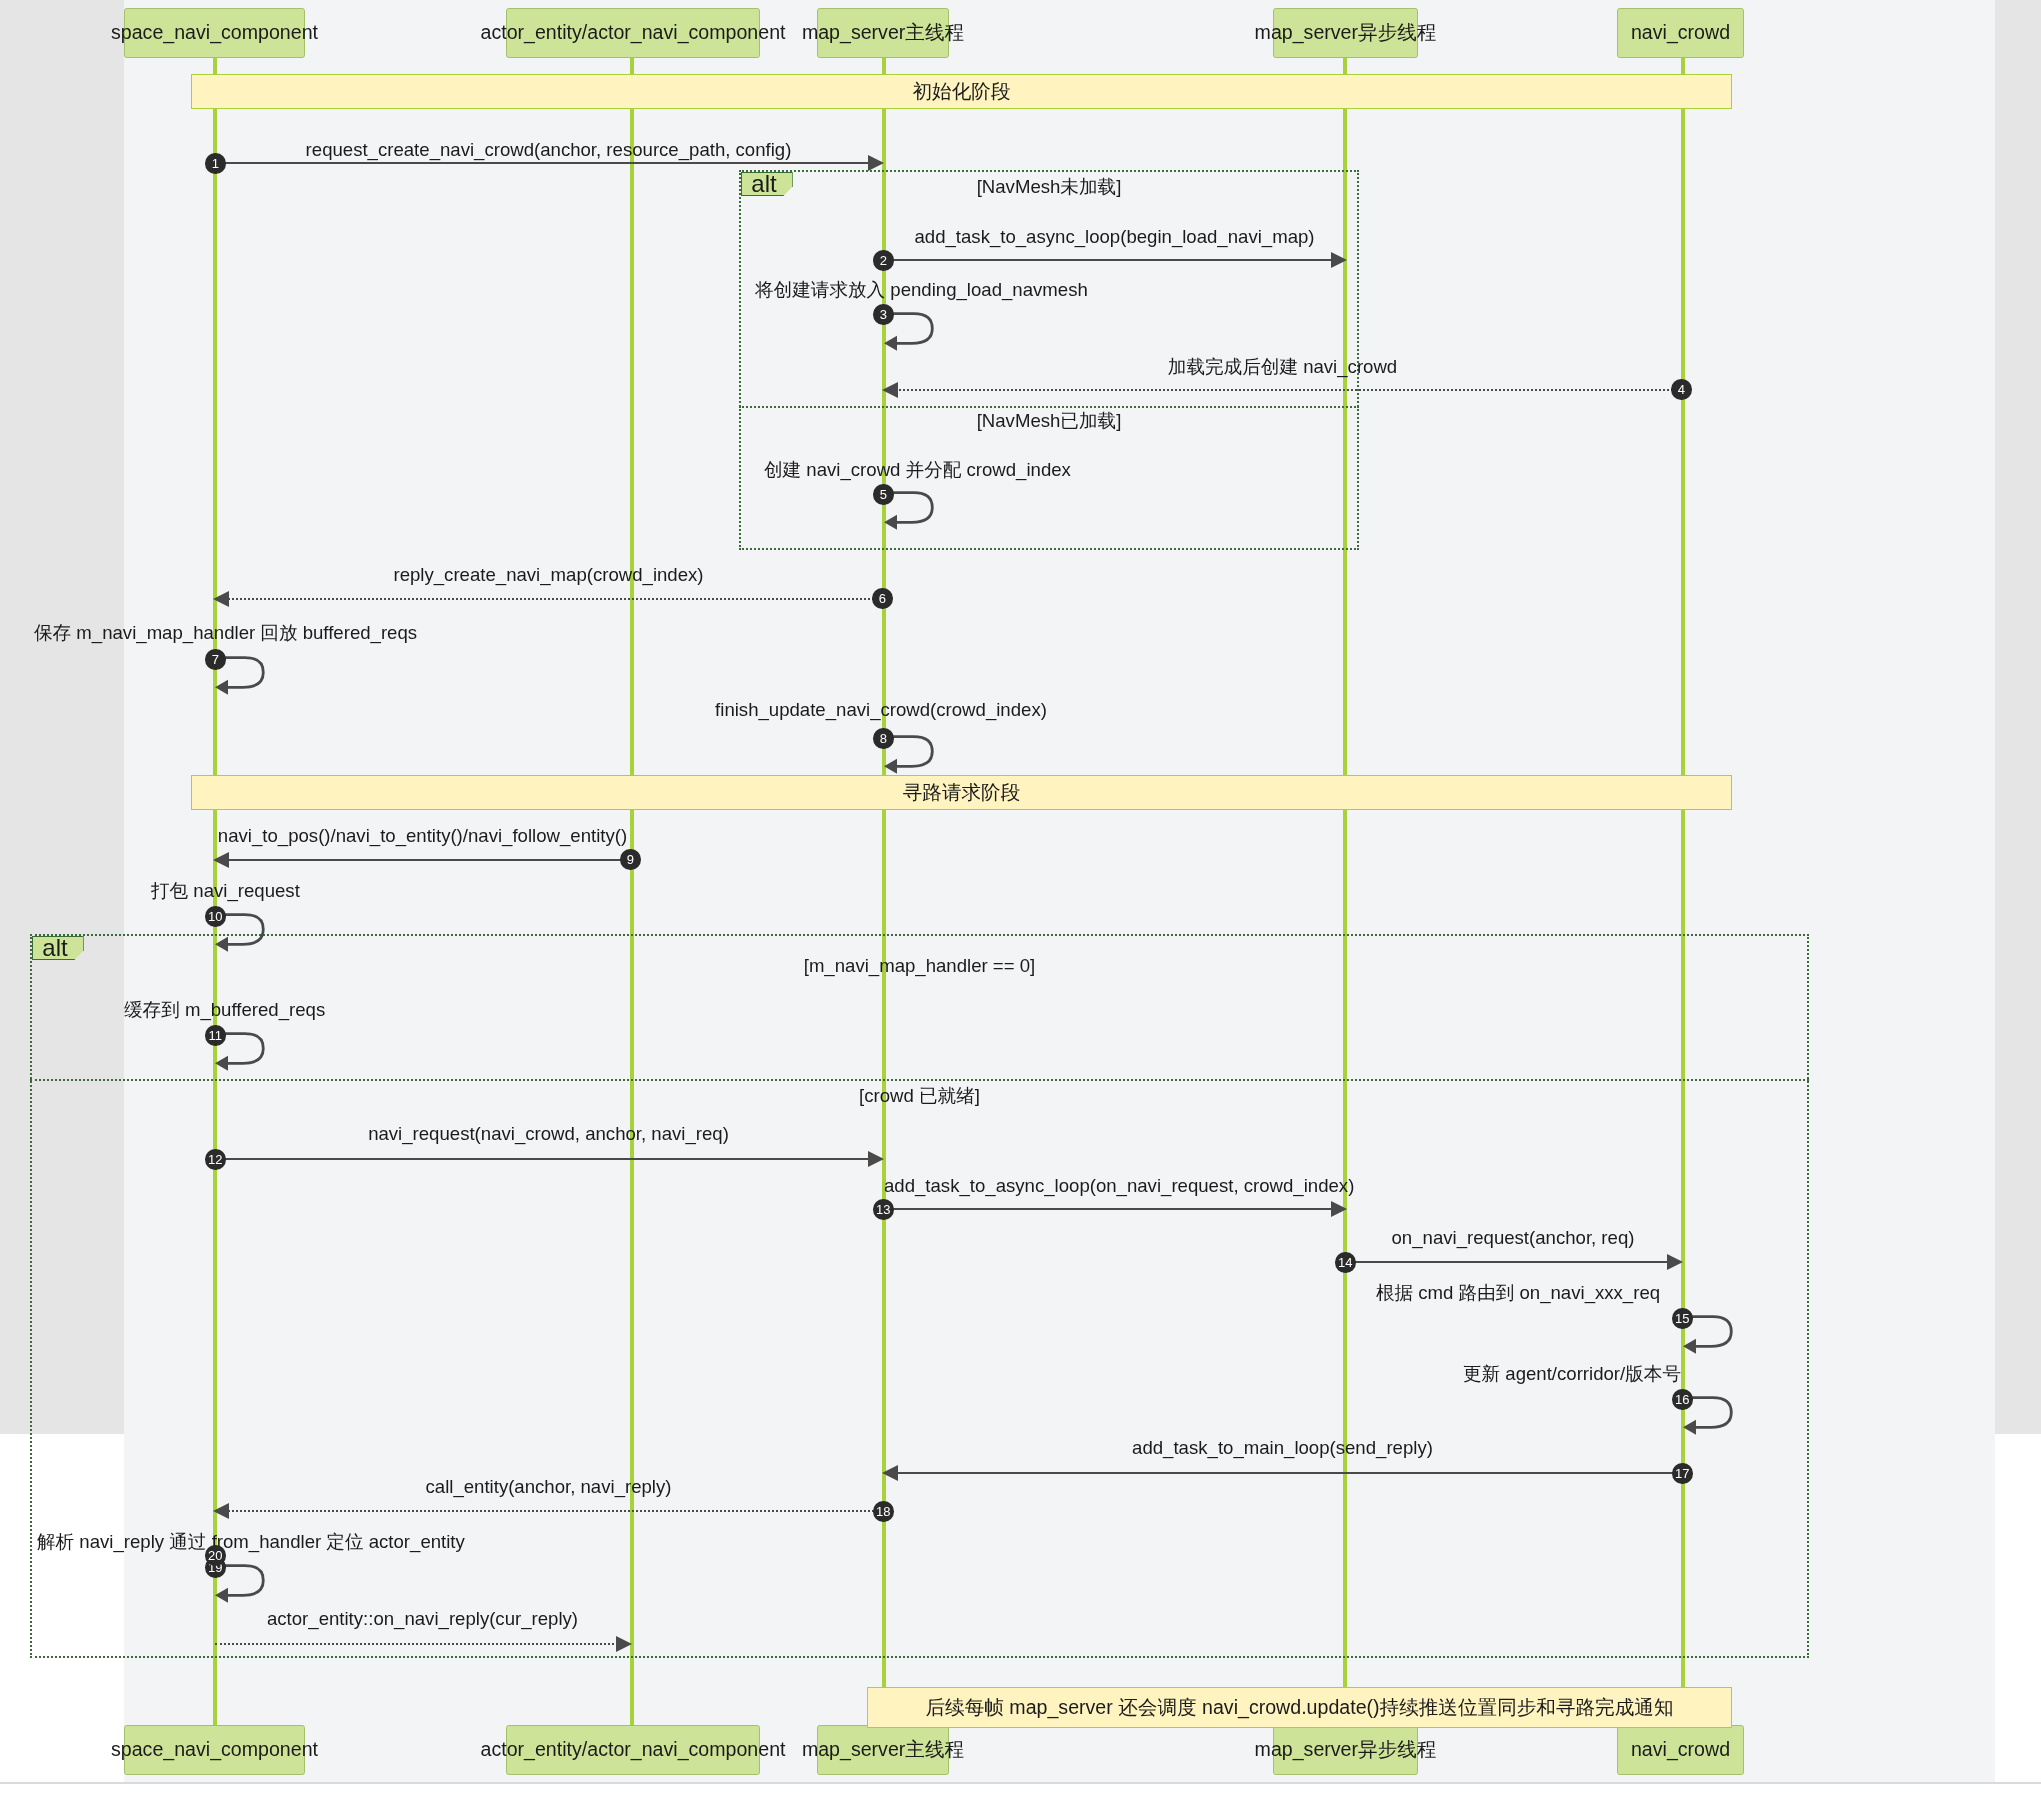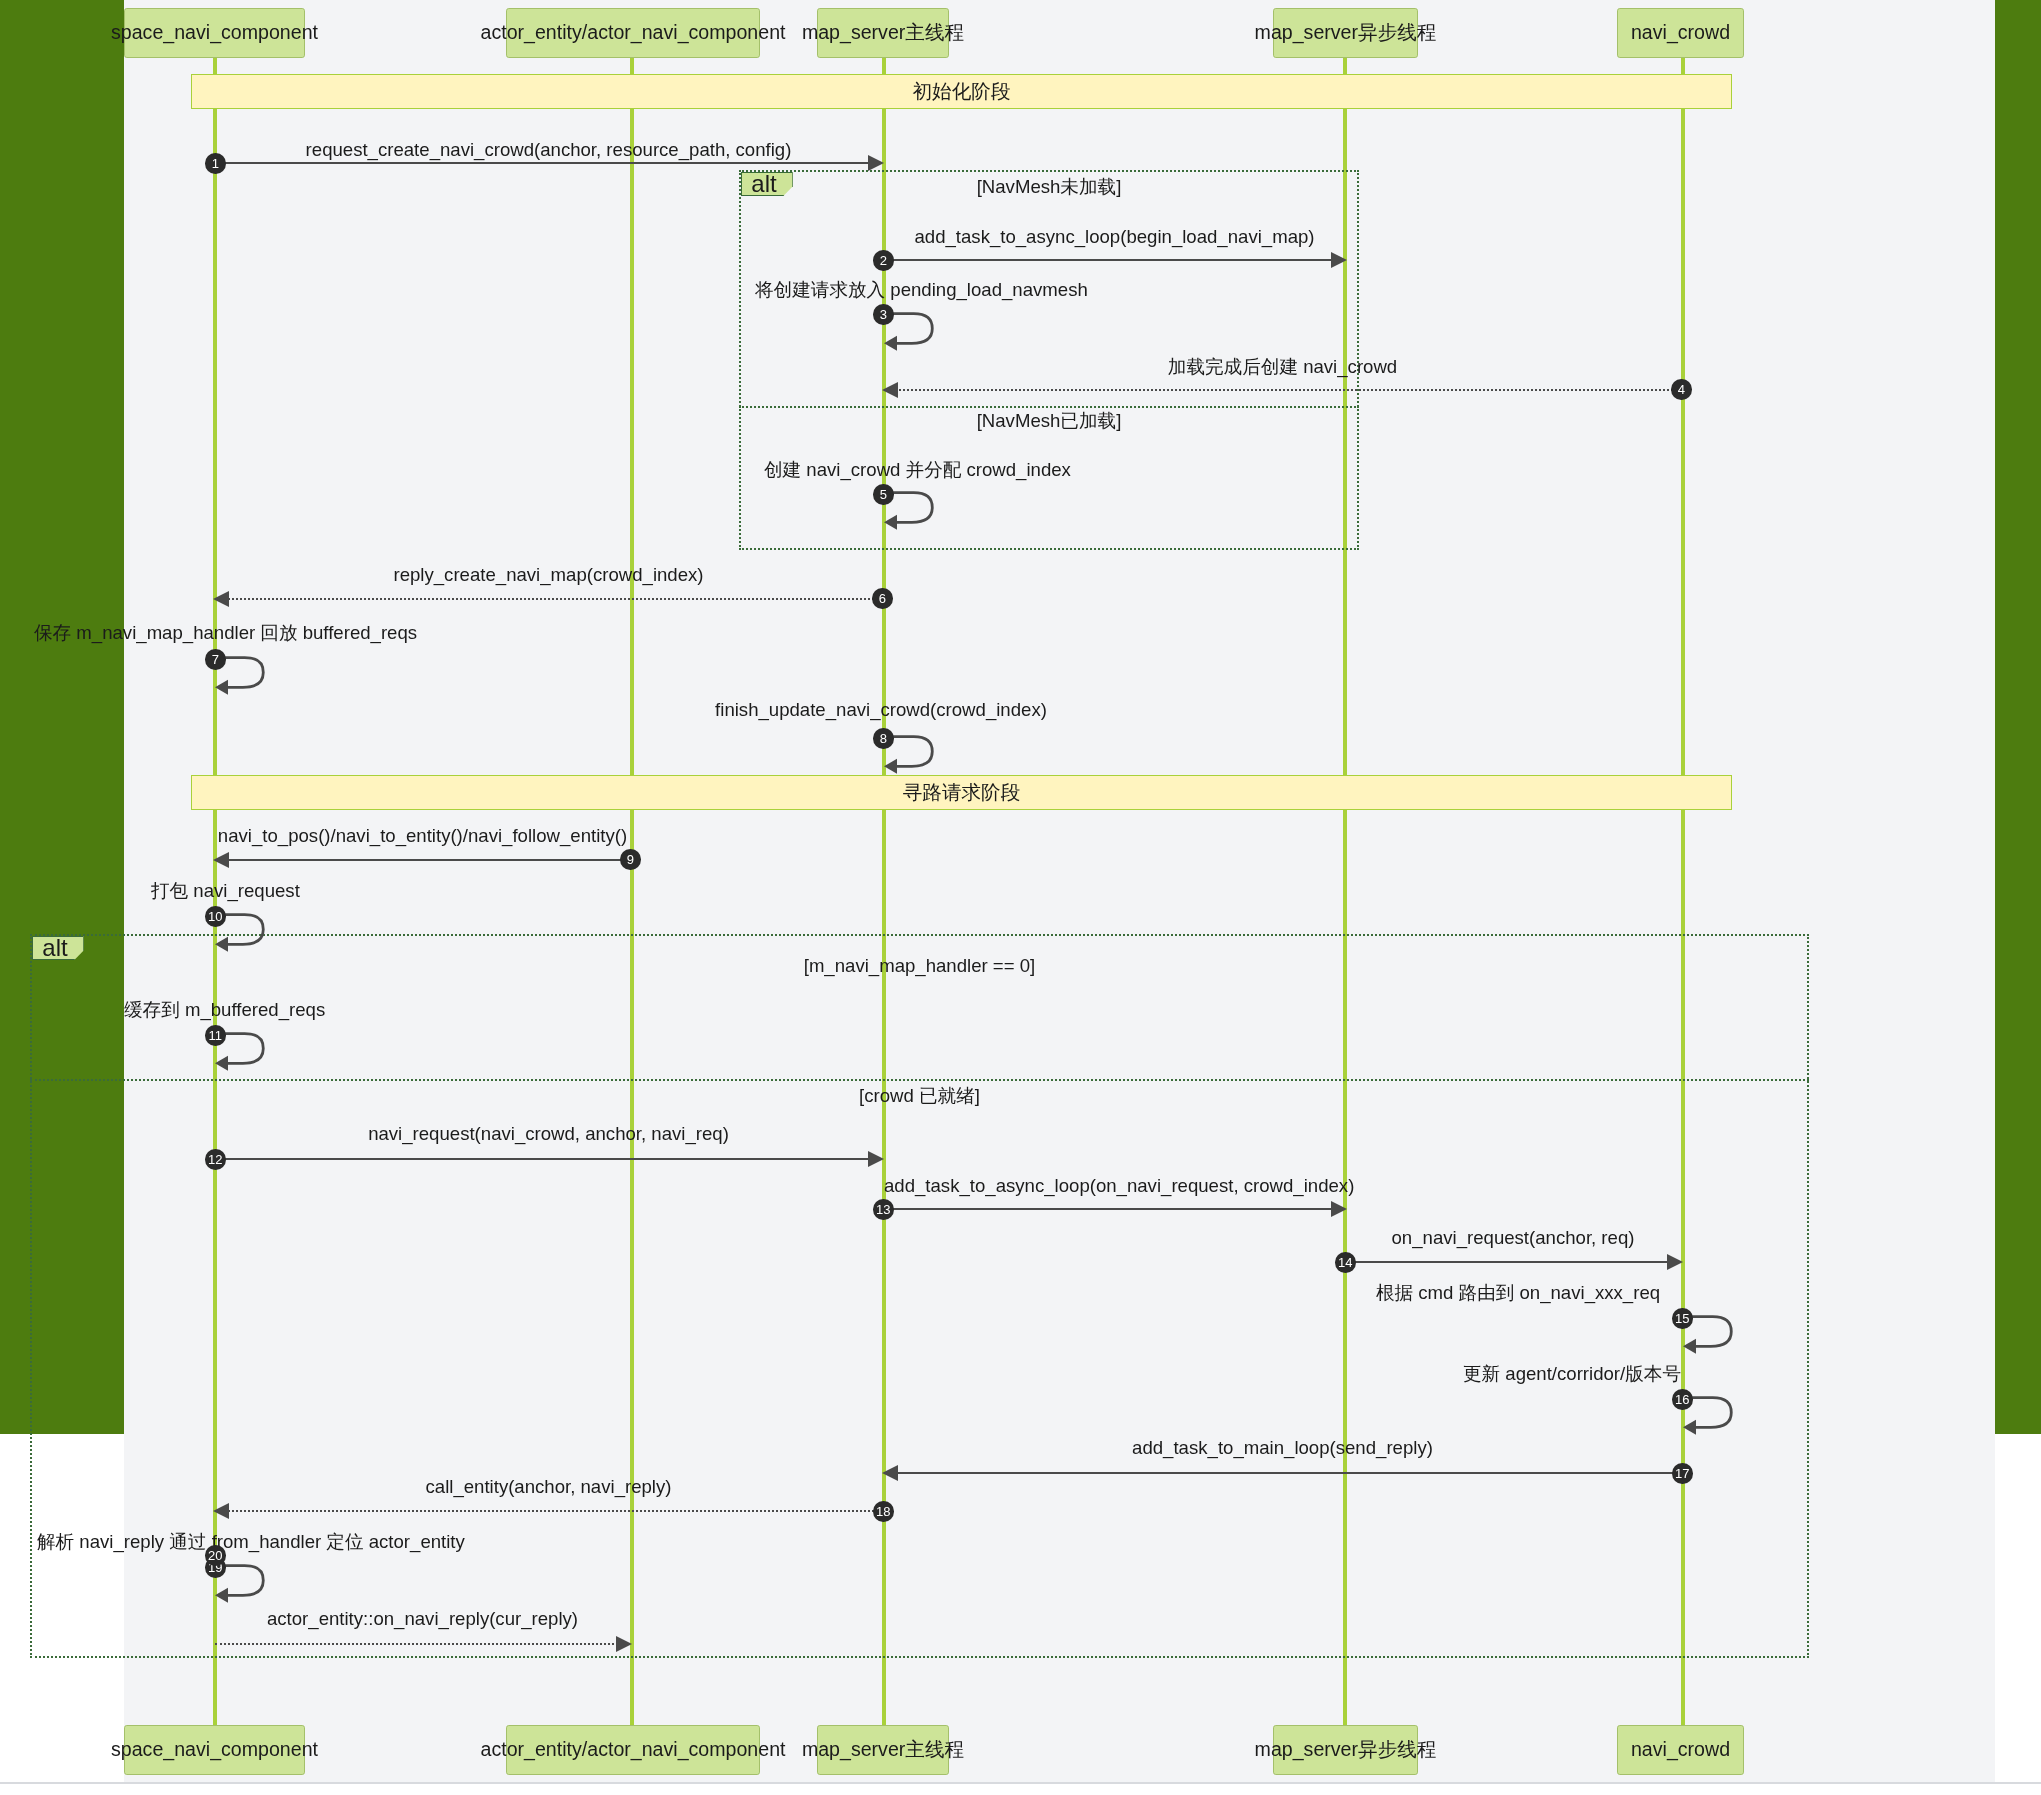"space_navi_component" #diagram { background: #4d7c0f -> #e5e5e5 }
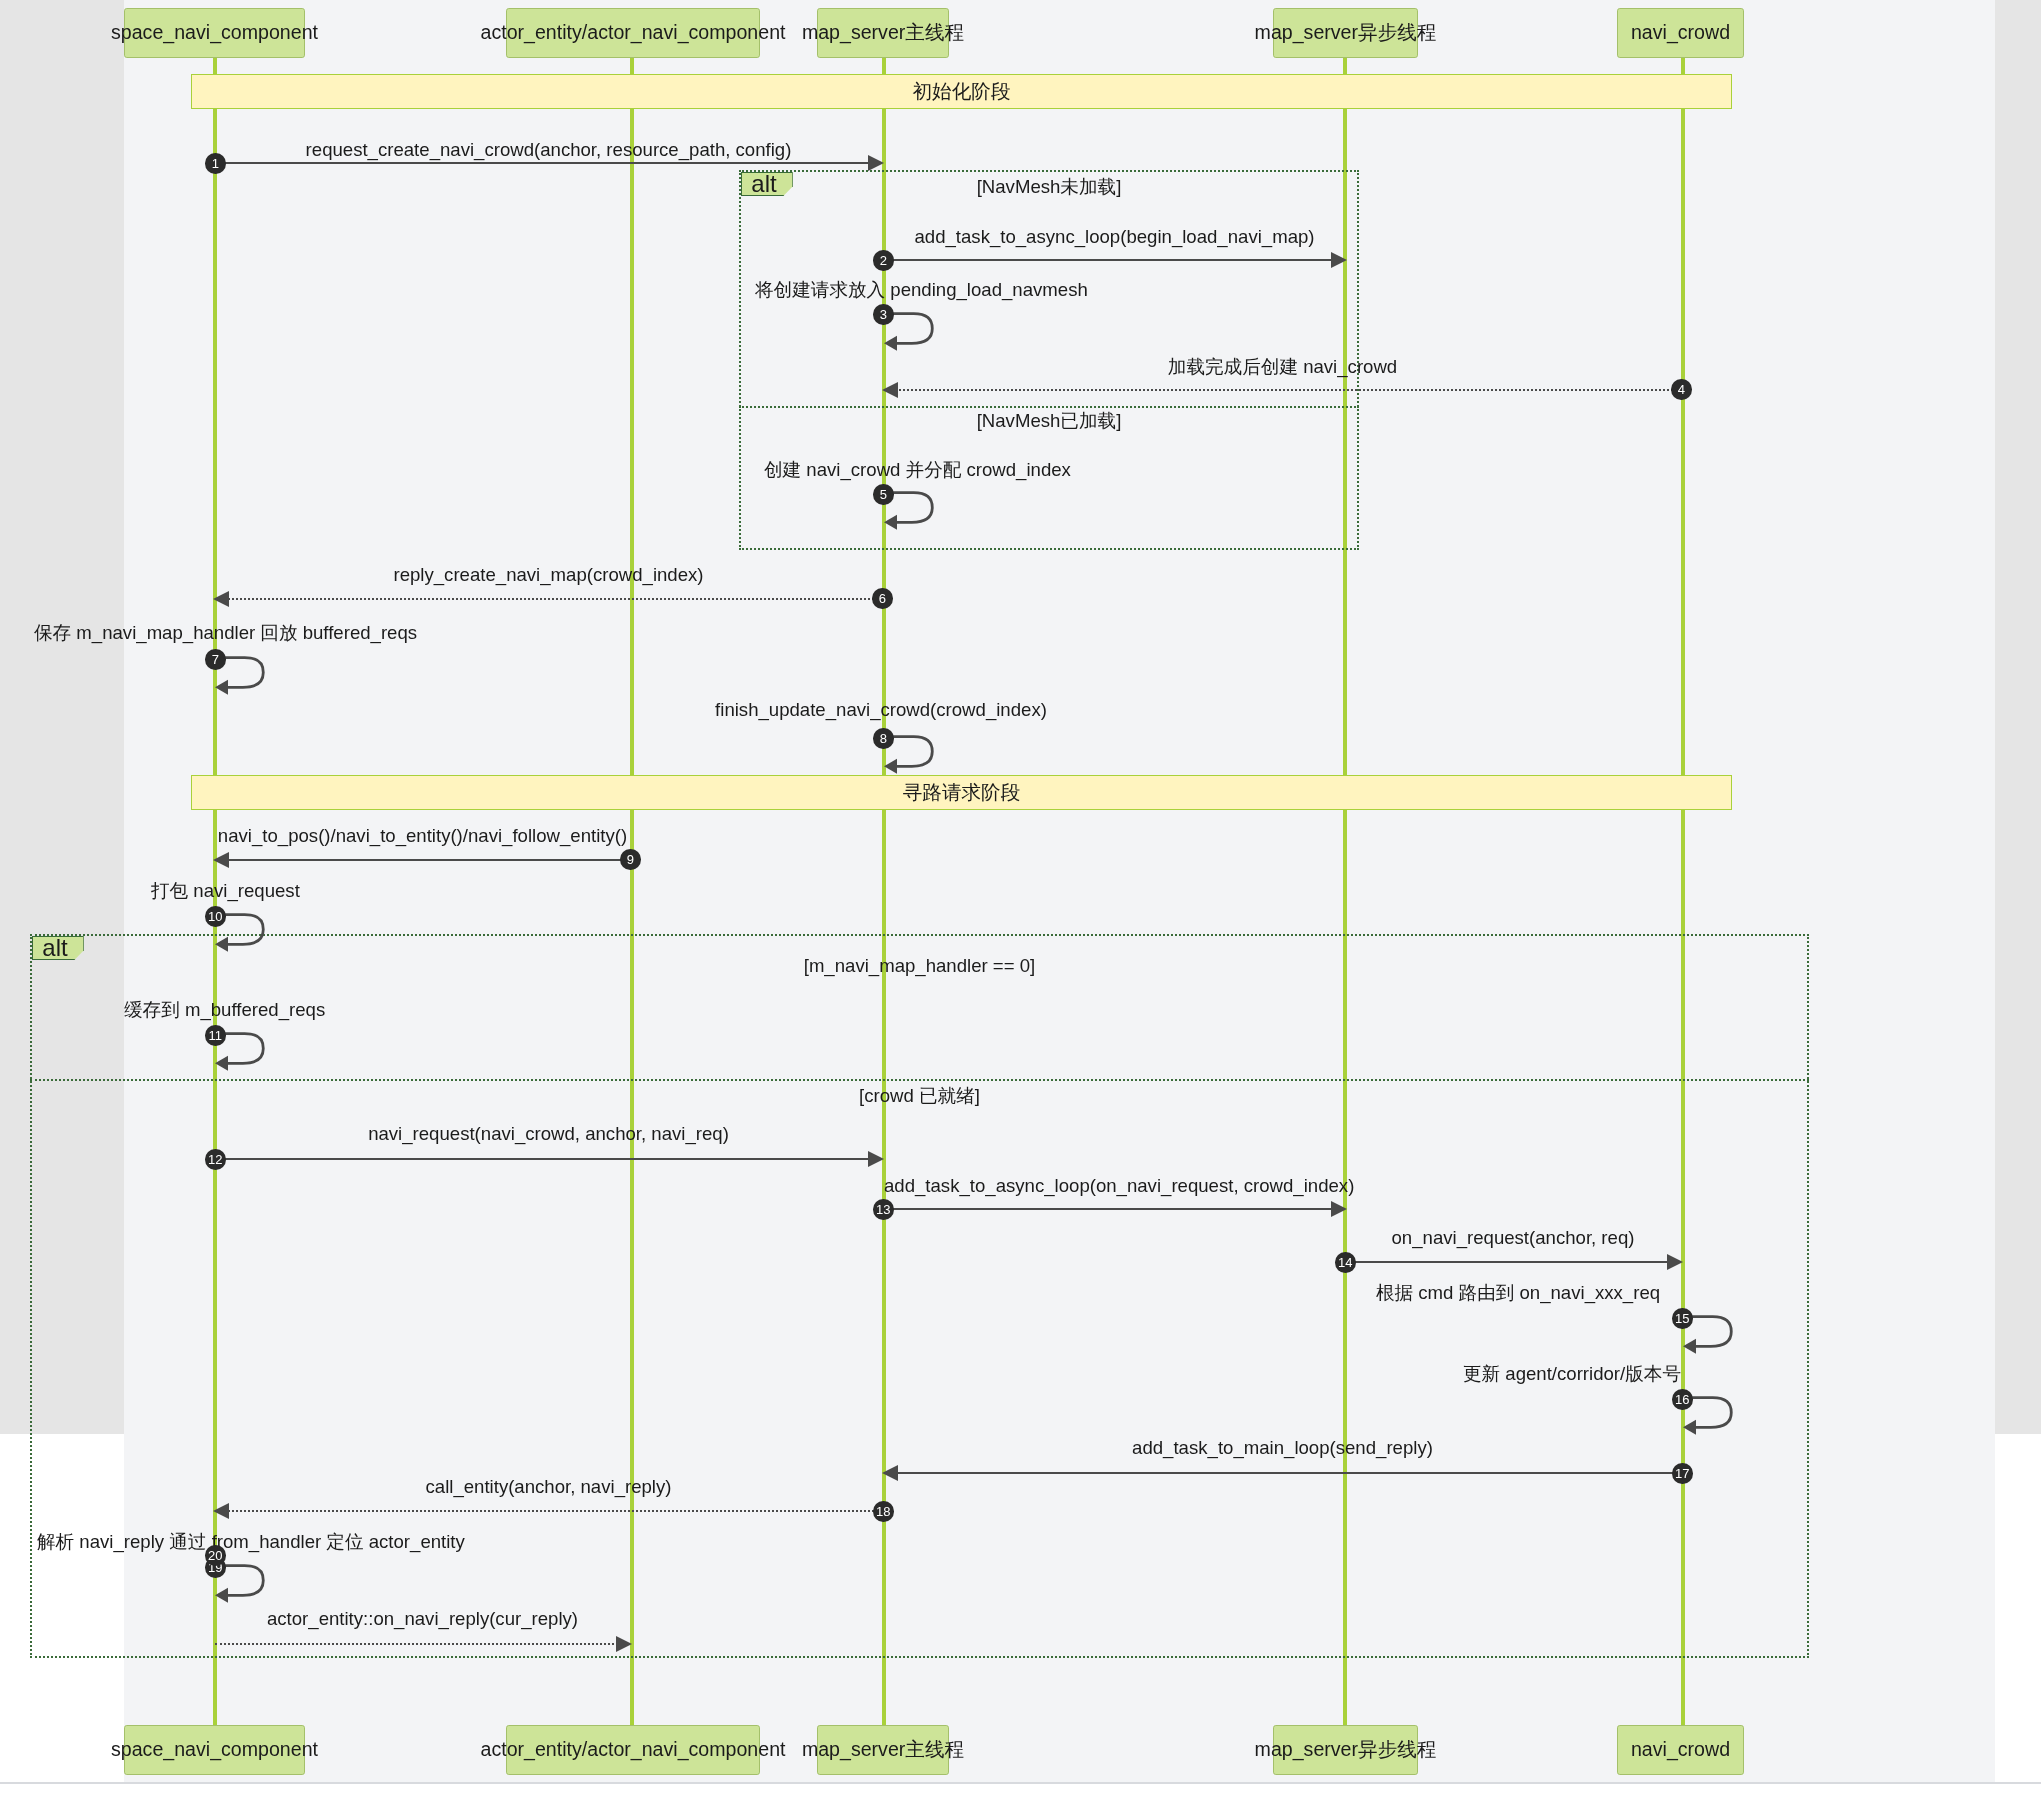"后续每帧 map_server 还会调度" div.banner { html: none -> <div> <span>后续每帧 map_server 还会调度 navi_crowd.update()持续推送位置同步和寻路完成通知</span> </div> }
